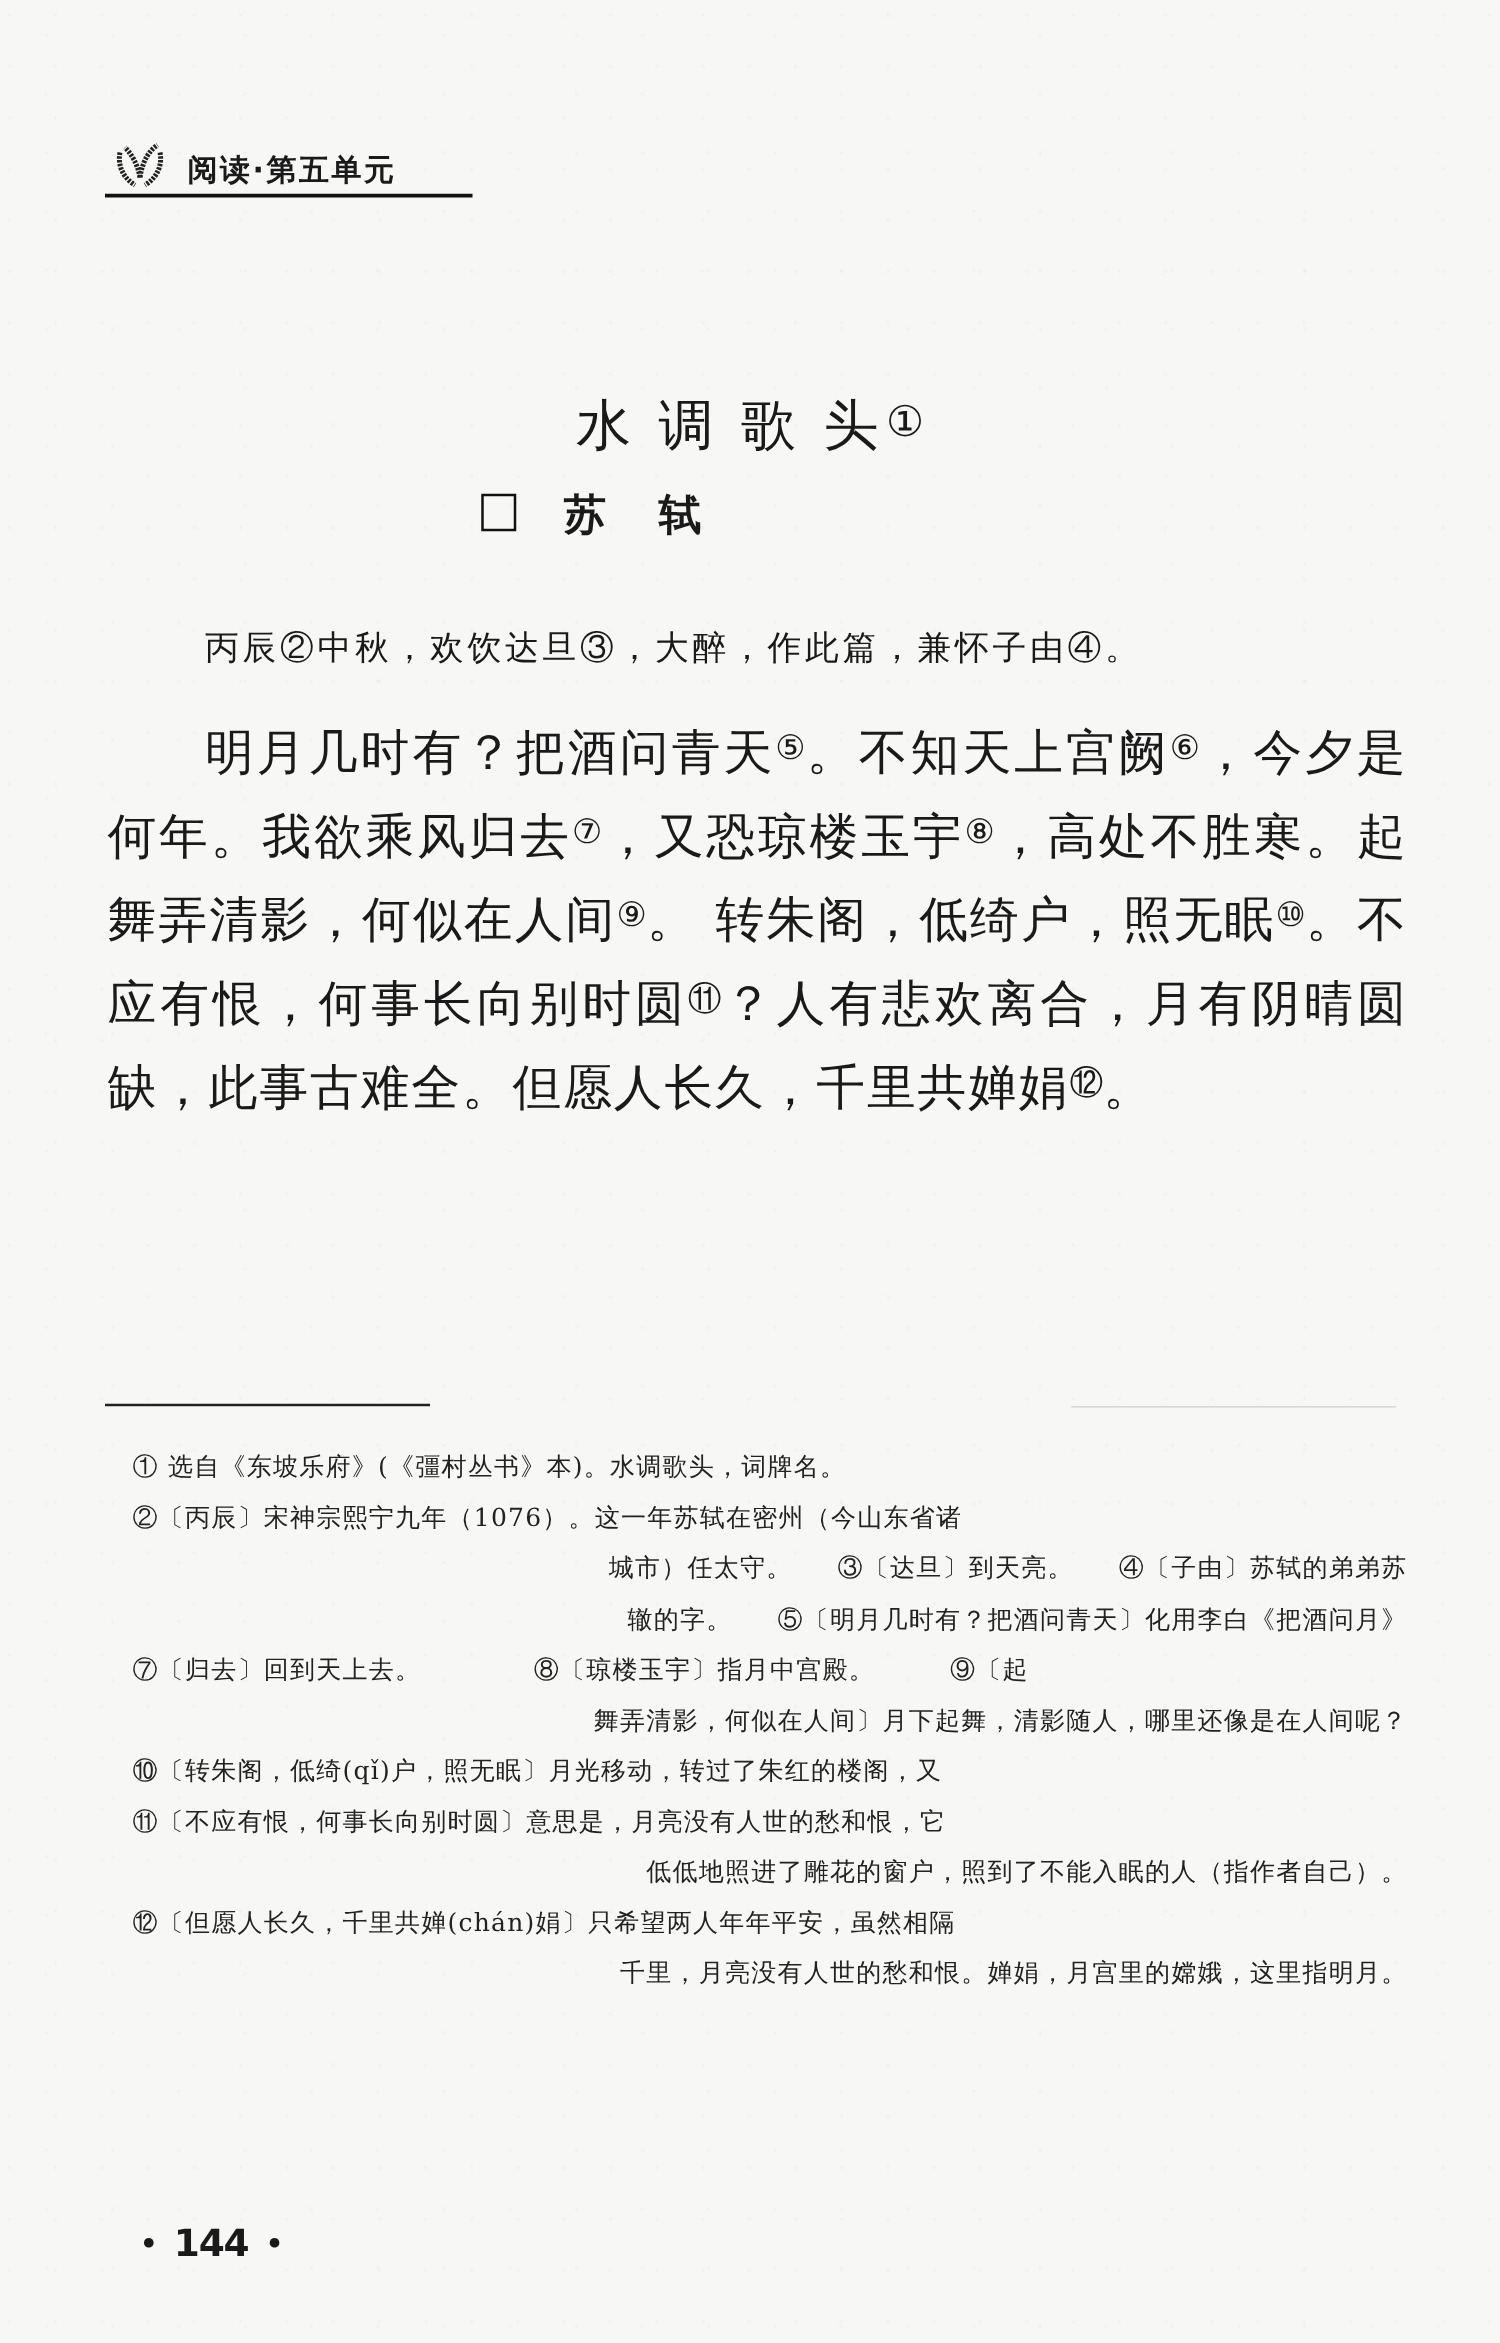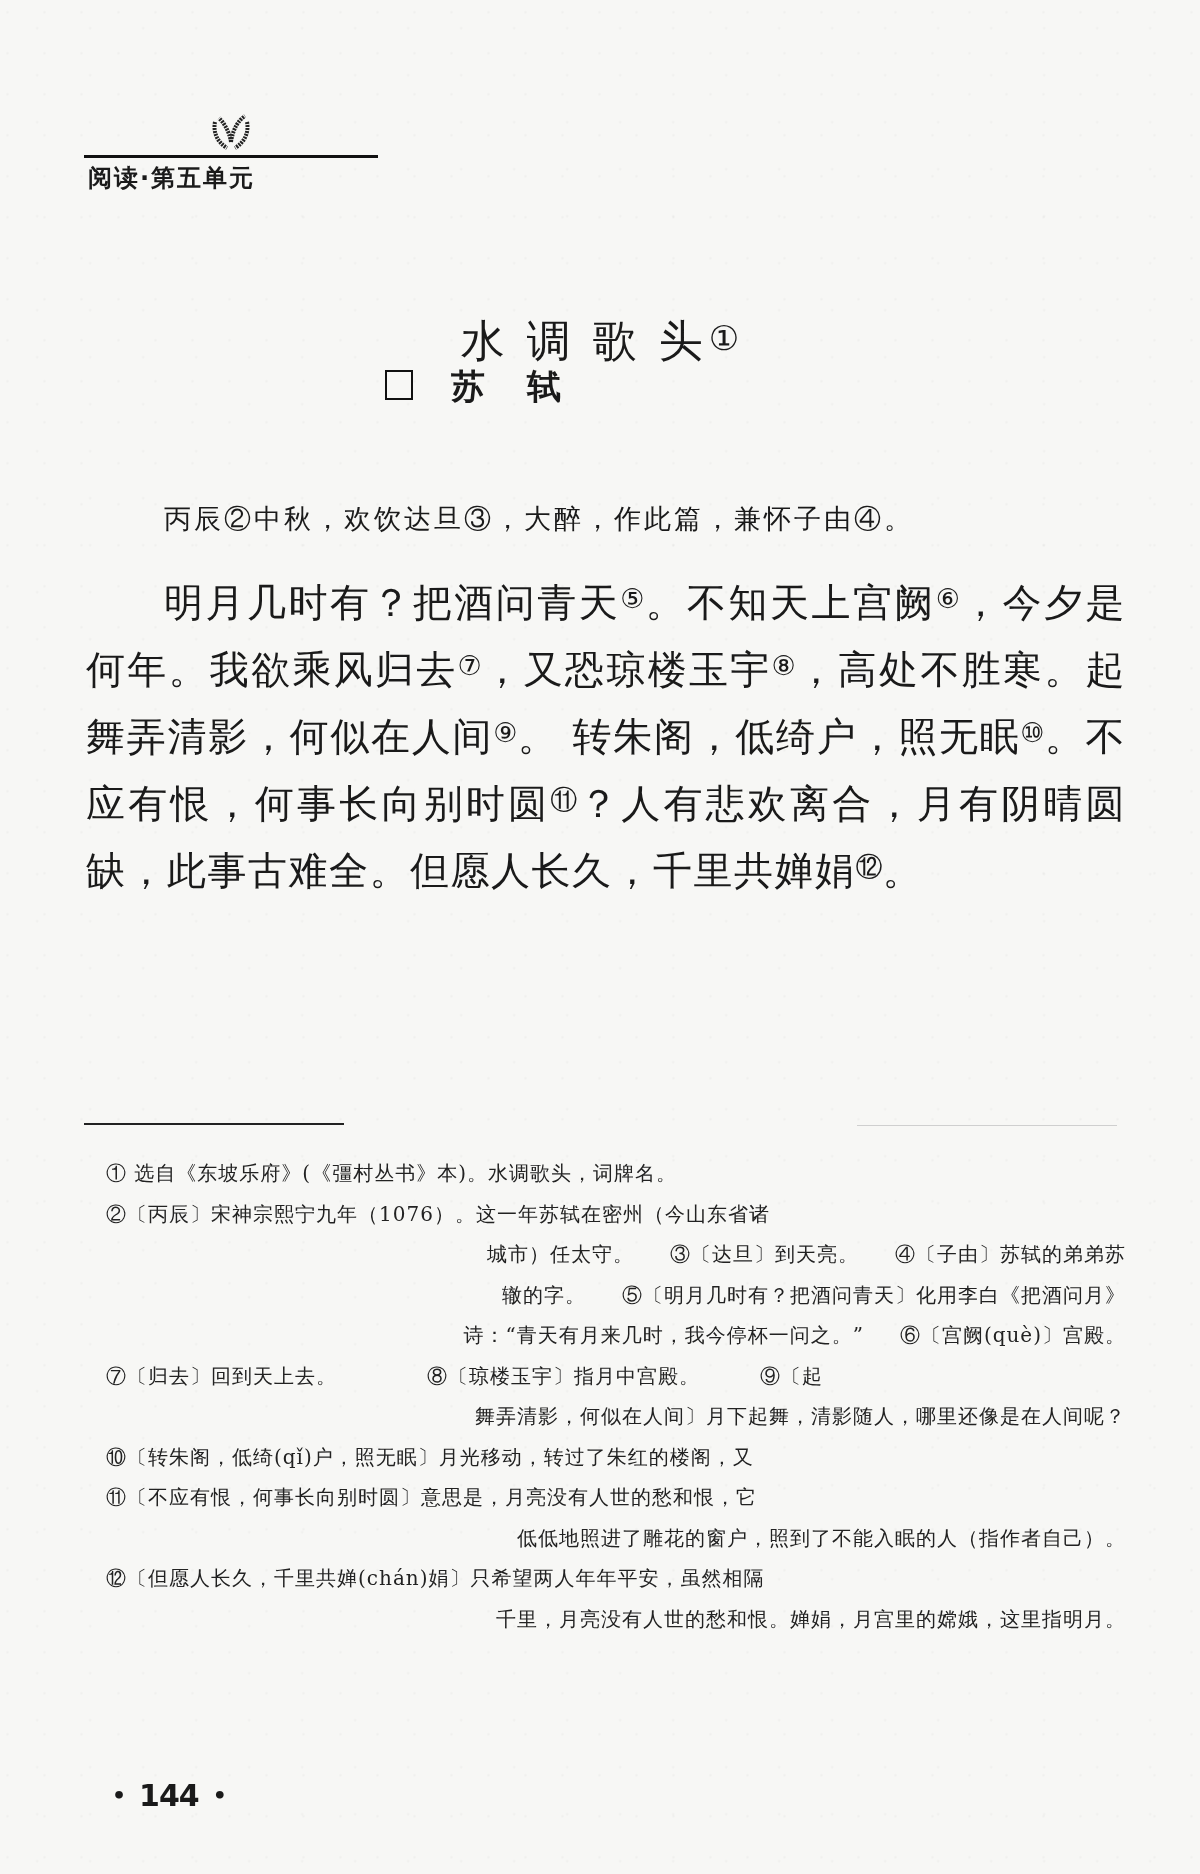"阅读·第五单元" .running-head { flex-direction: column -> none }
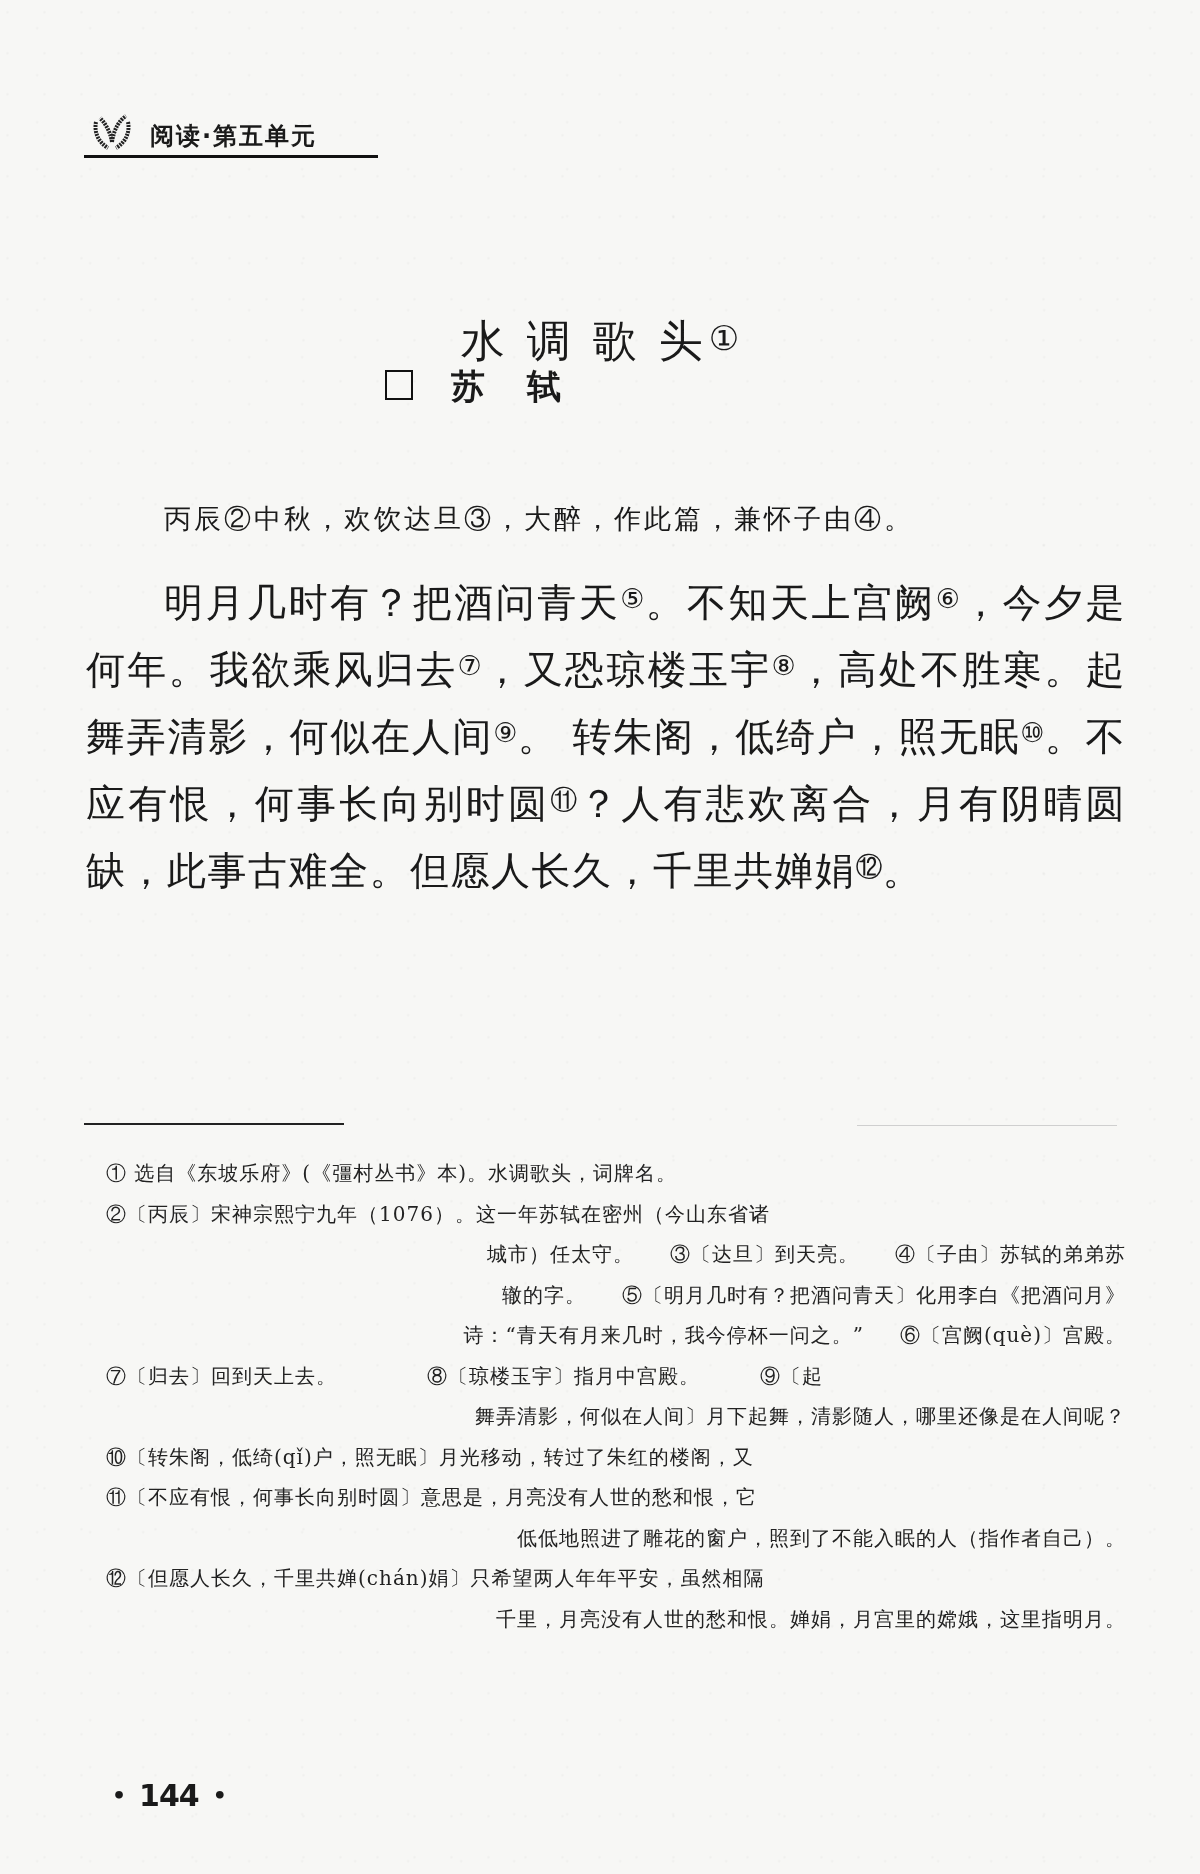"苏轼" .author-line { top: 366px -> 392px }
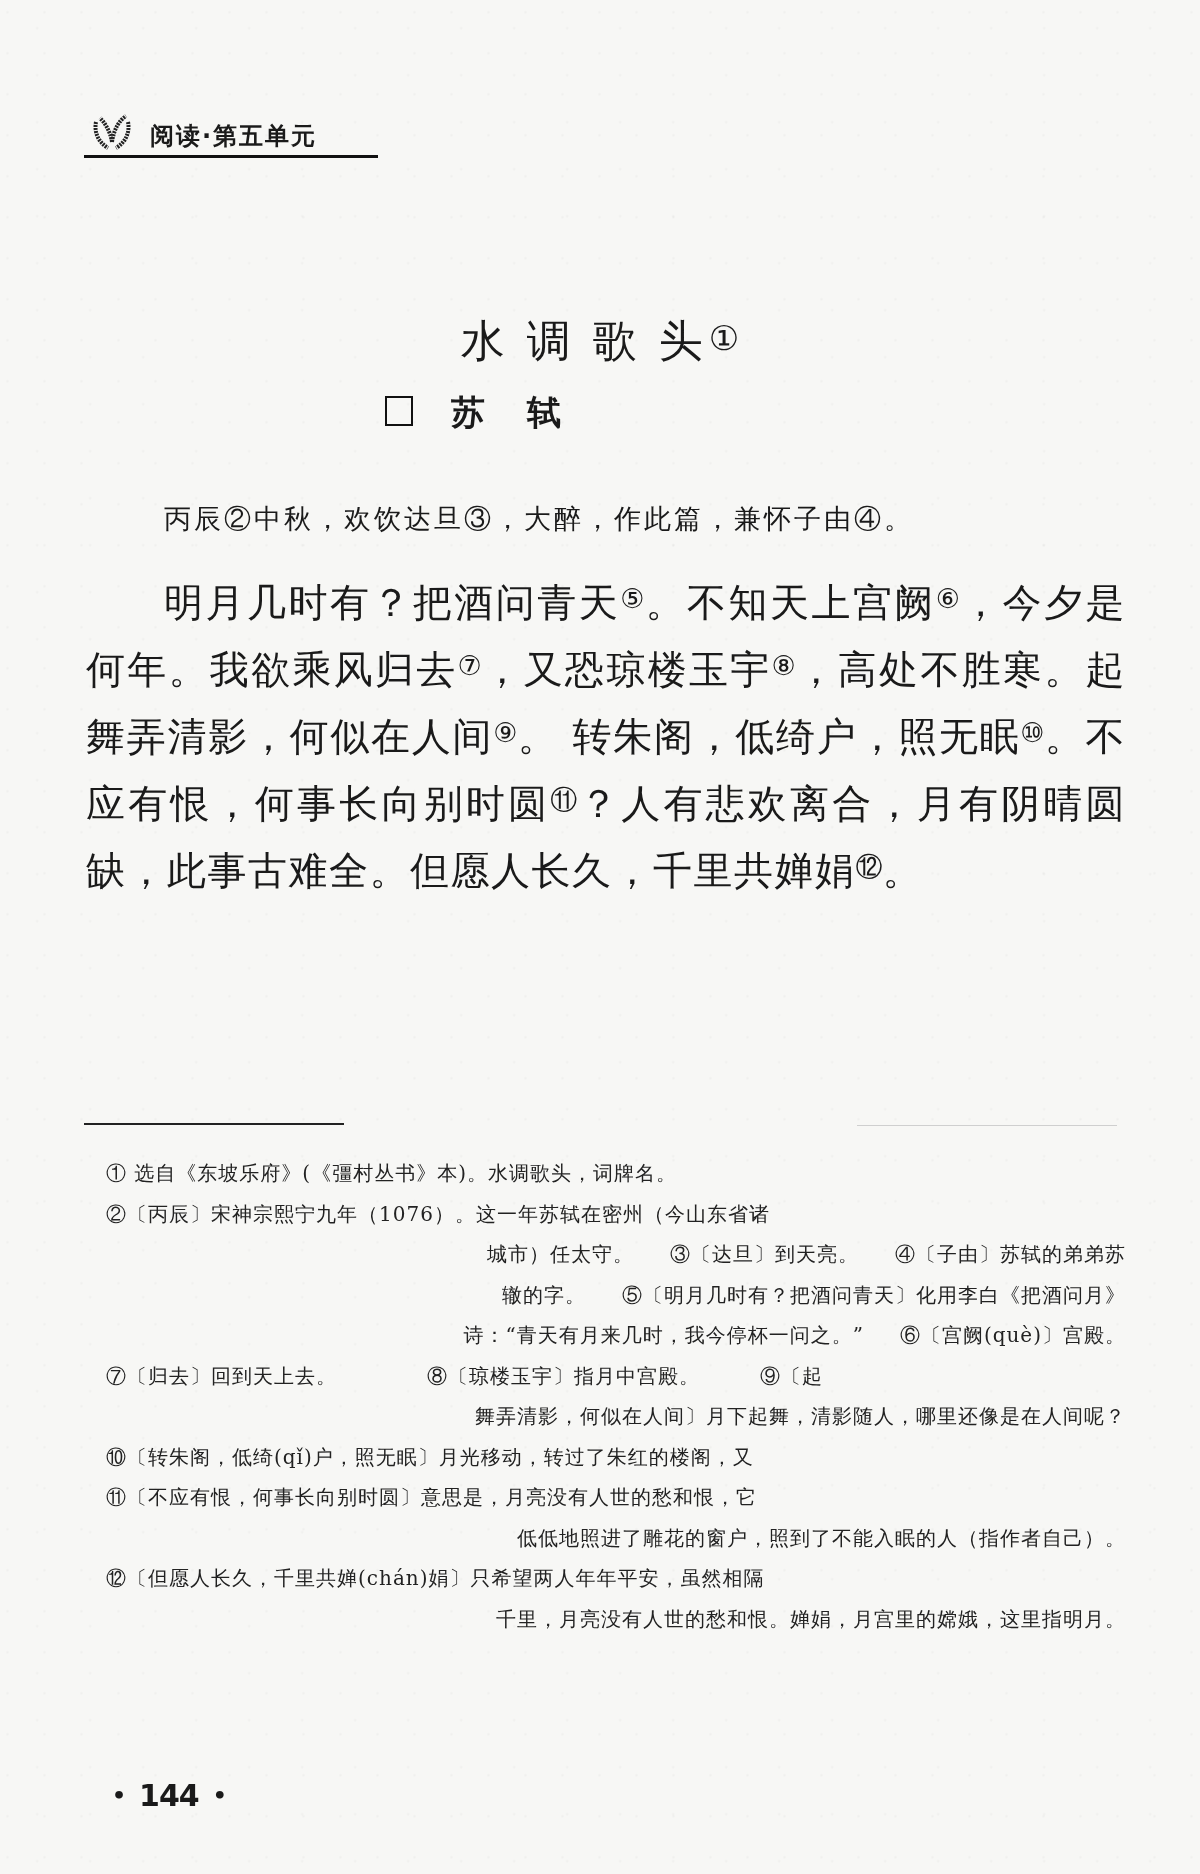"诗：“青天有月来几时，我今停杯一问之。” ⑥〔宫阙(què)〕宫殿。" div.fn-line { html: <div> <span>诗：“青天有月来几时，我今停杯一问之。”</span><span></span><span>⑥〔宫阙(què)〕宫殿。</span> </div> -> none }
